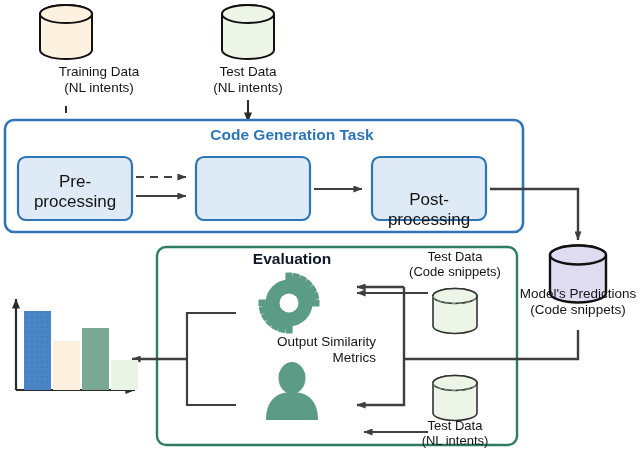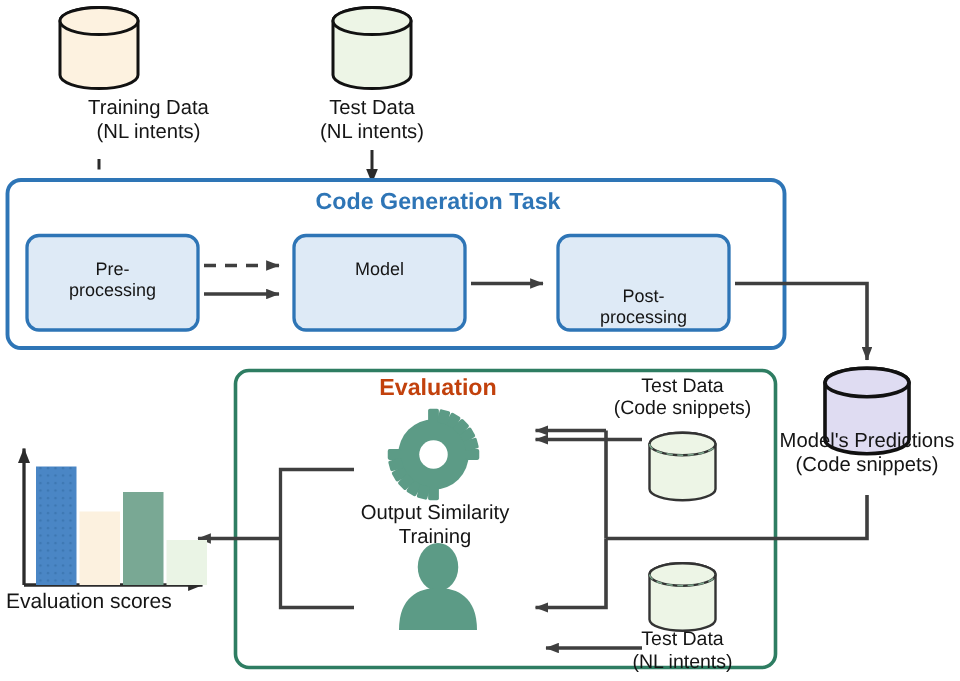"Pre-" .box-label { font-size: 12px -> 17px }
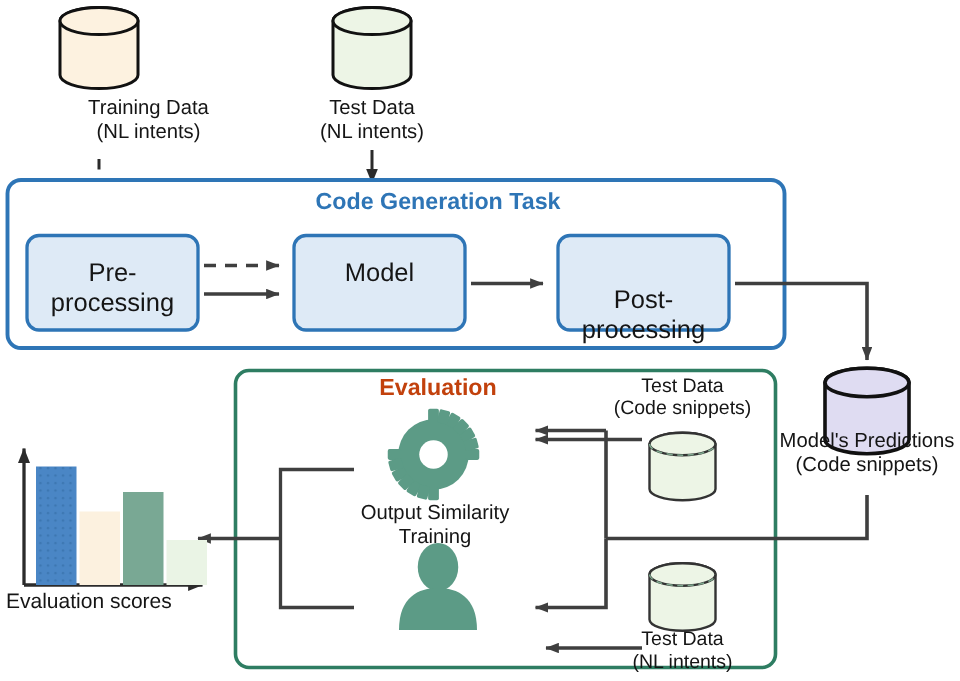"Model" div { html: <div>Model</div> -> none }
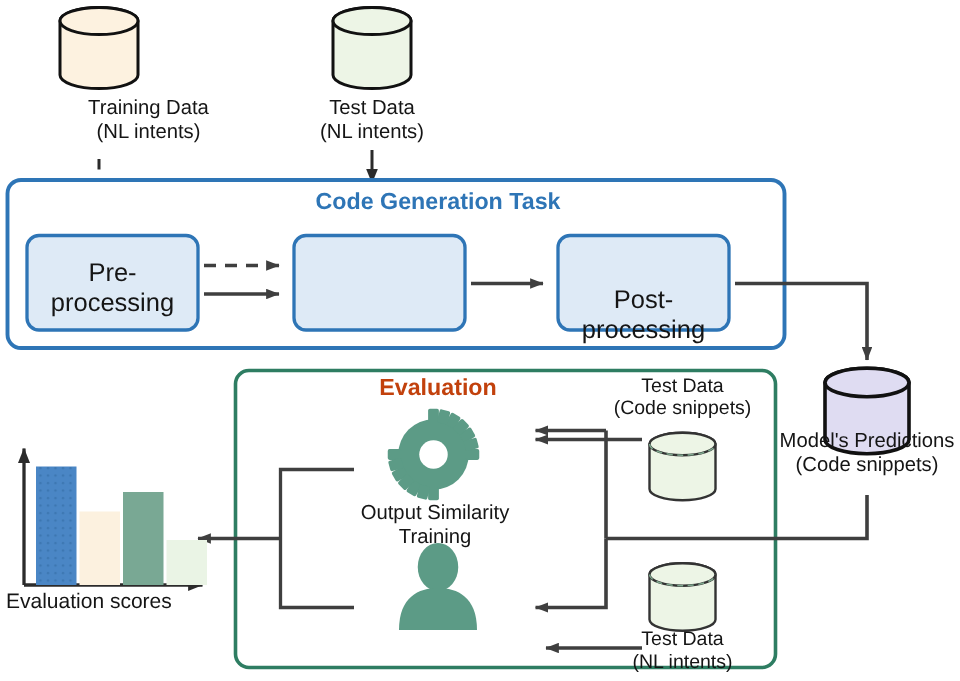"Evaluation" div.group-title { color: #c2410c -> #0f172a }
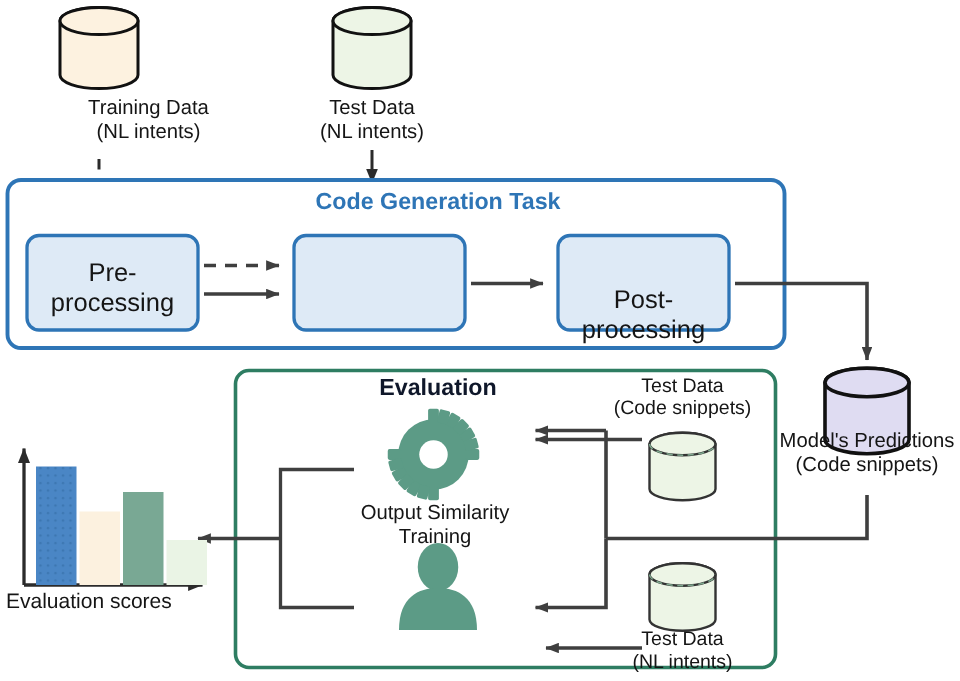"Output Similarity" div.lbl { text-align: none -> right }
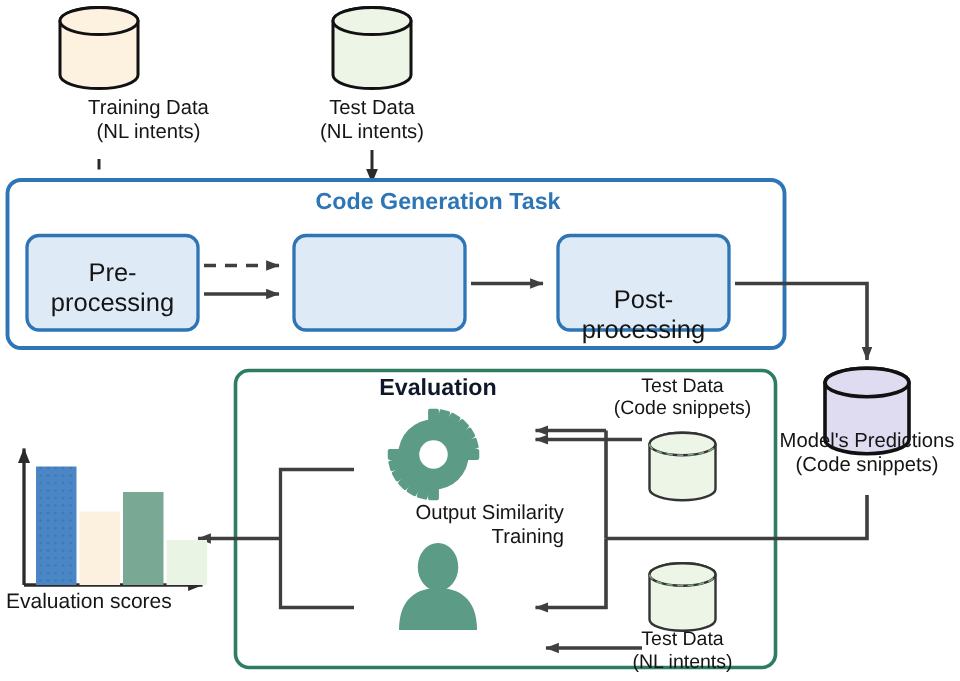"Training" div { text: Training -> Metrics }
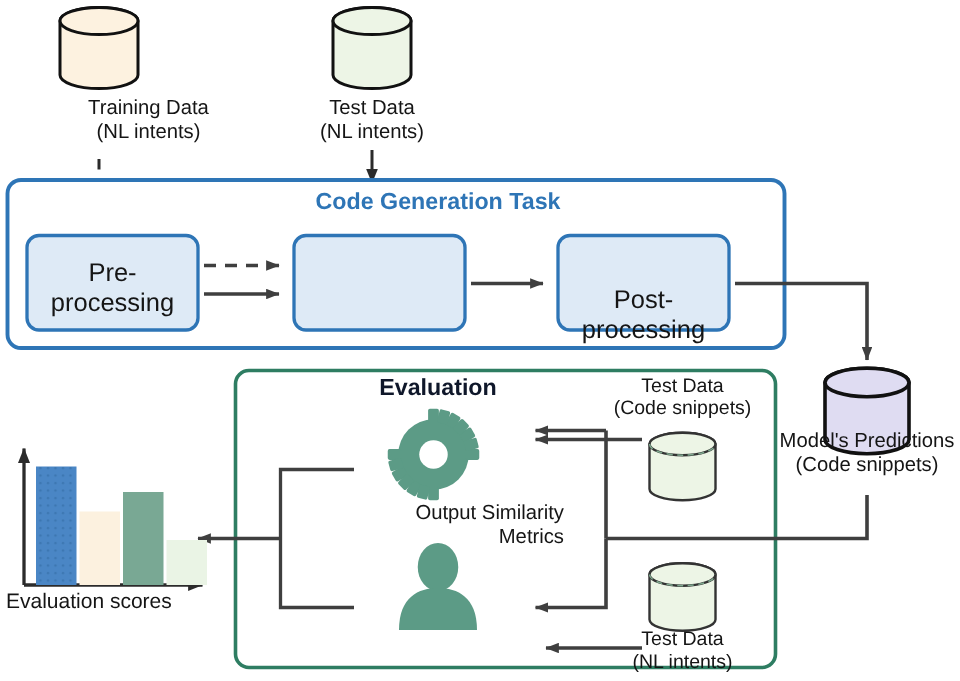"Evaluation scores" div.axis-label { html: <div>Evaluation scores</div> -> none }
